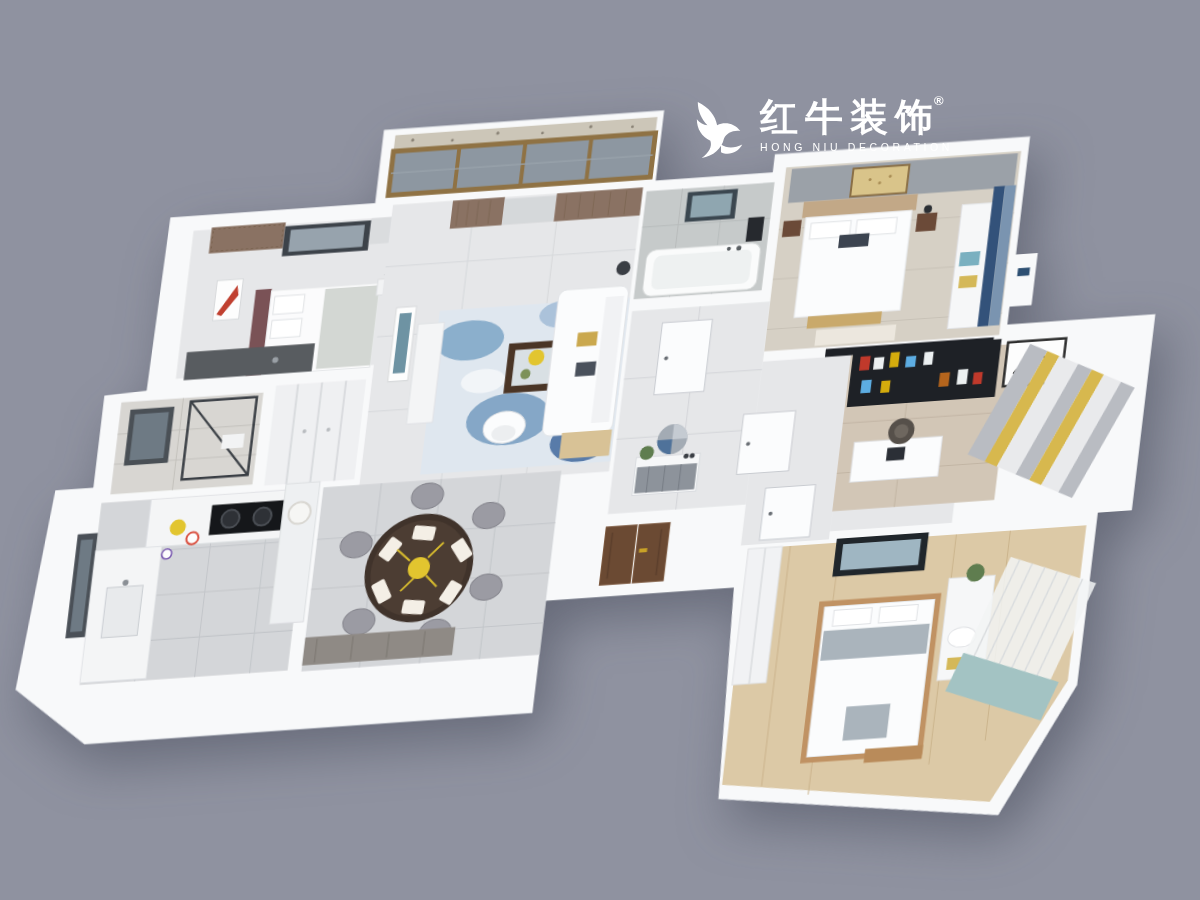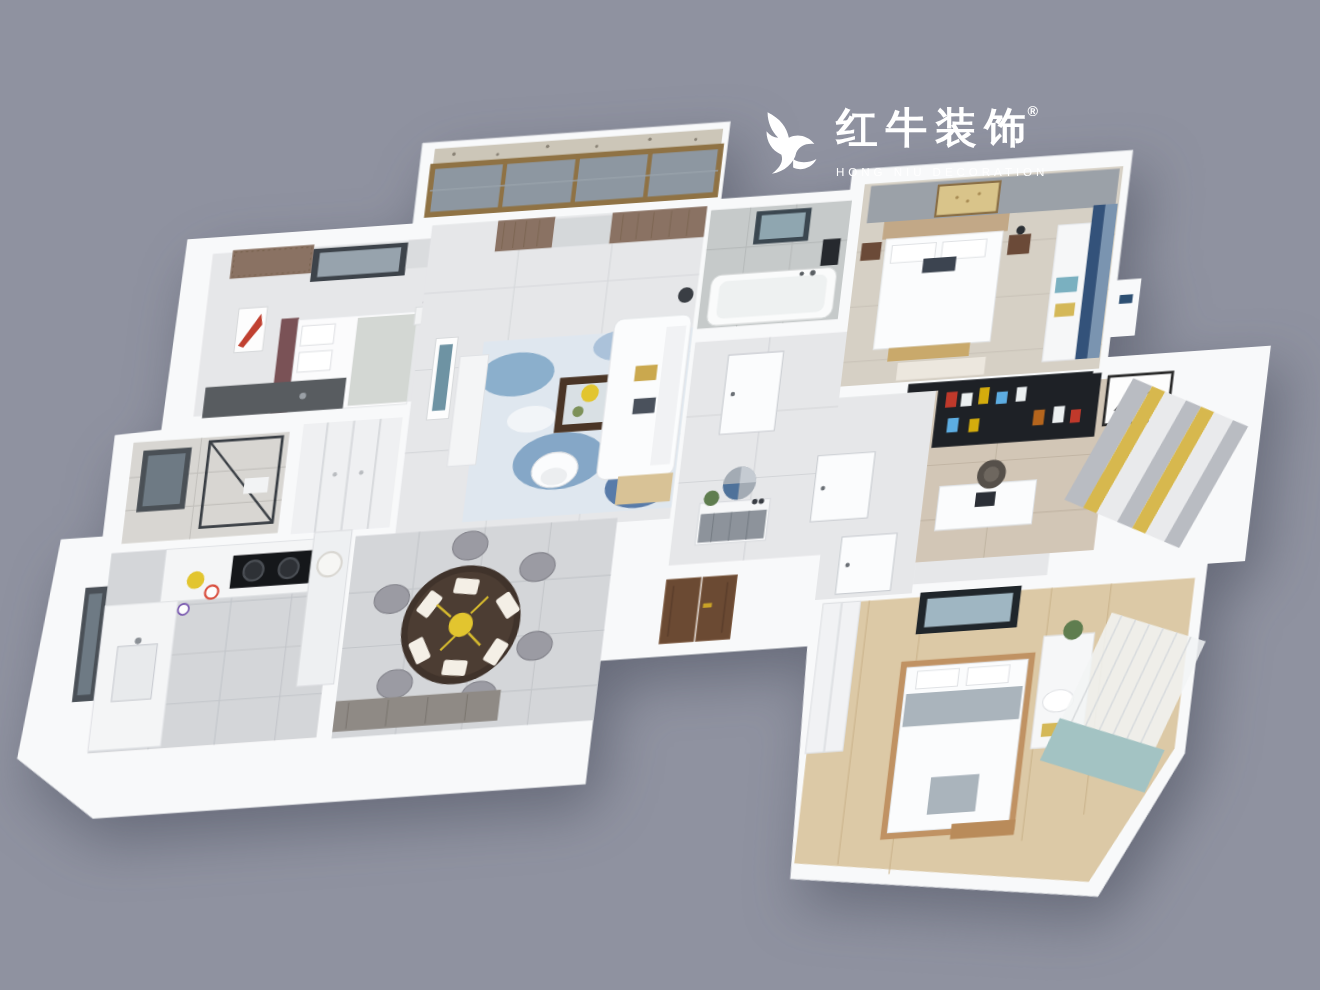"HONG NIU DECORATION" .logo-en { margin-top: 13px -> 3px }
